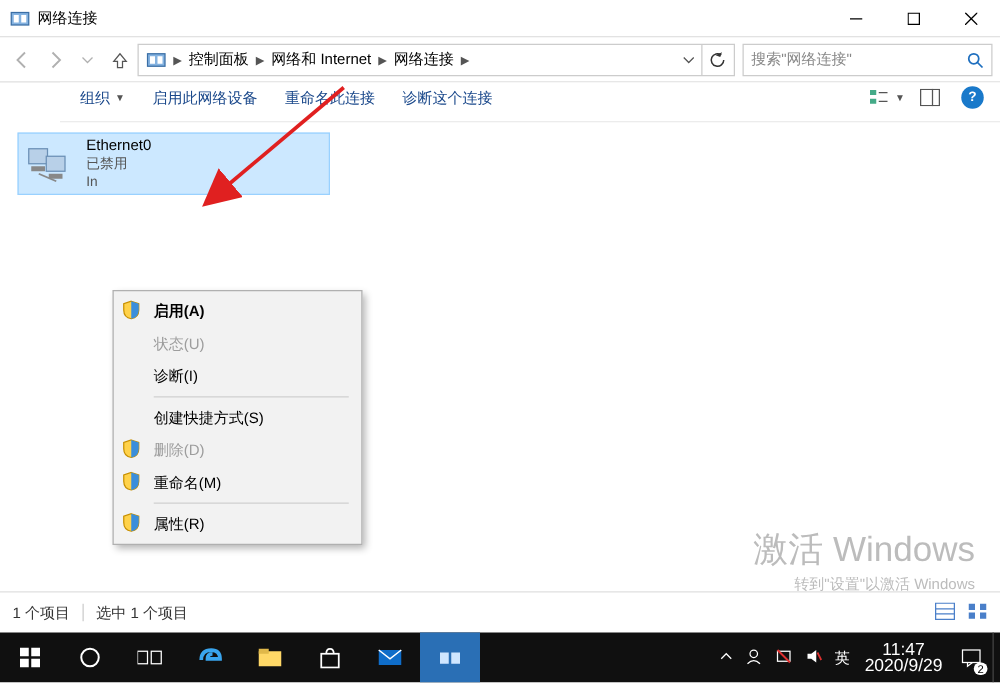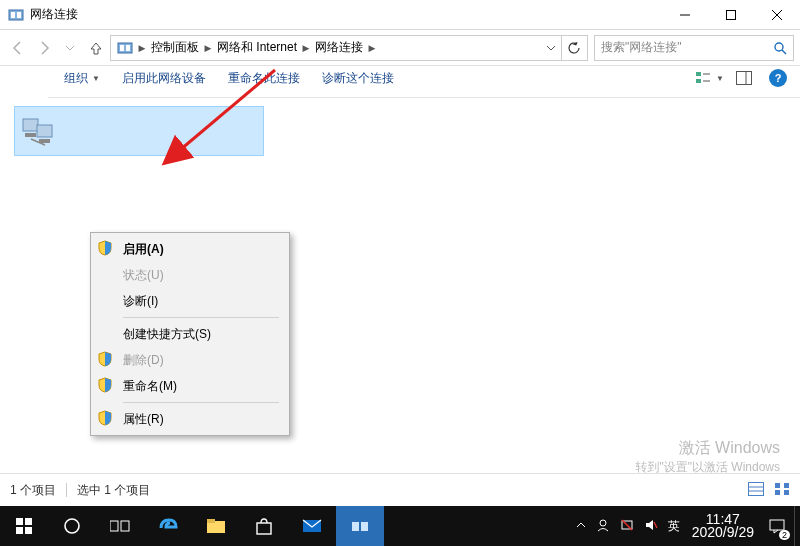"Ethernet0" div.texts { html: none -> <div> <span>Ethernet0</span> <span>已禁用</span> <span>In</span> </div> }
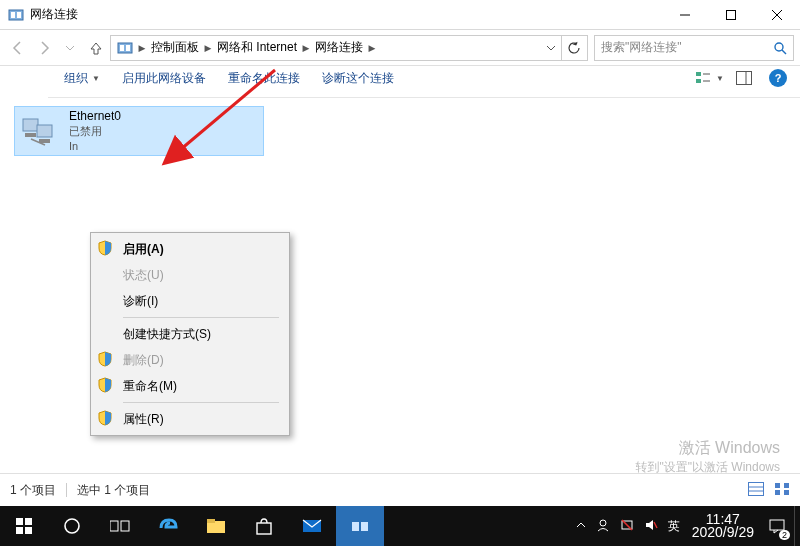"激活 Windows" .watermark .line1 { font-size: 16px -> 28px }
